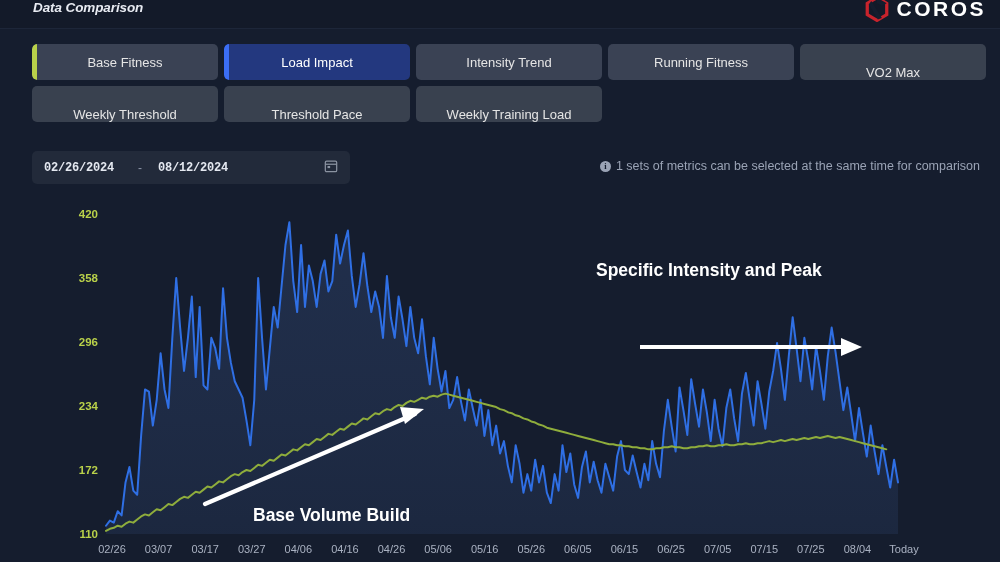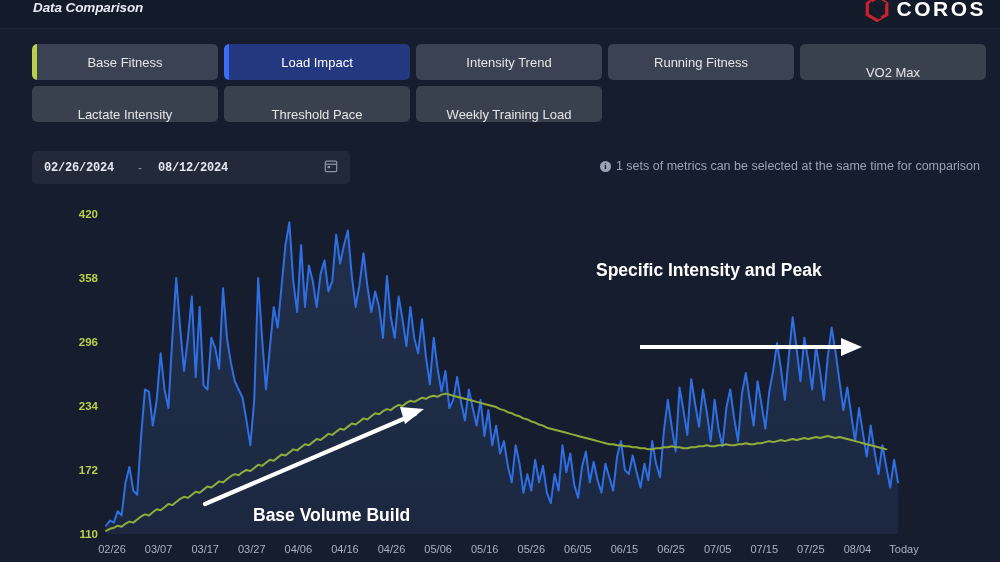"Lactate Intensity" span { text: Lactate Intensity -> Weekly Threshold }
